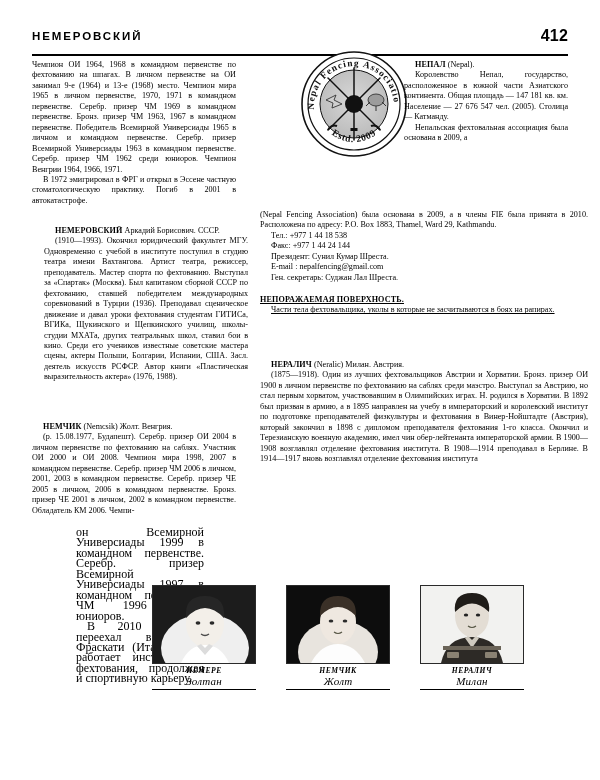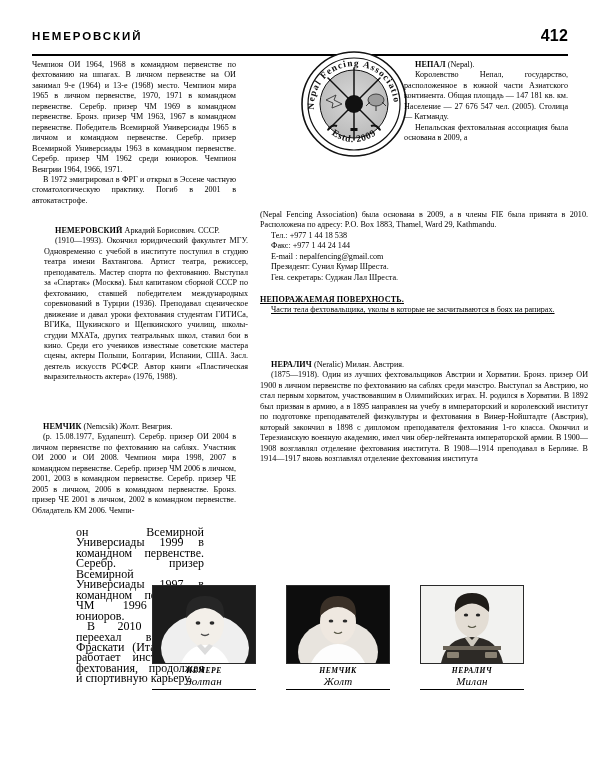"E-mail : nepalfencing@gmail.com" p.contact-line { order: before "Президент: Сунил Кумар Шреста." -> after "Президент: Сунил Кумар Шреста." }
